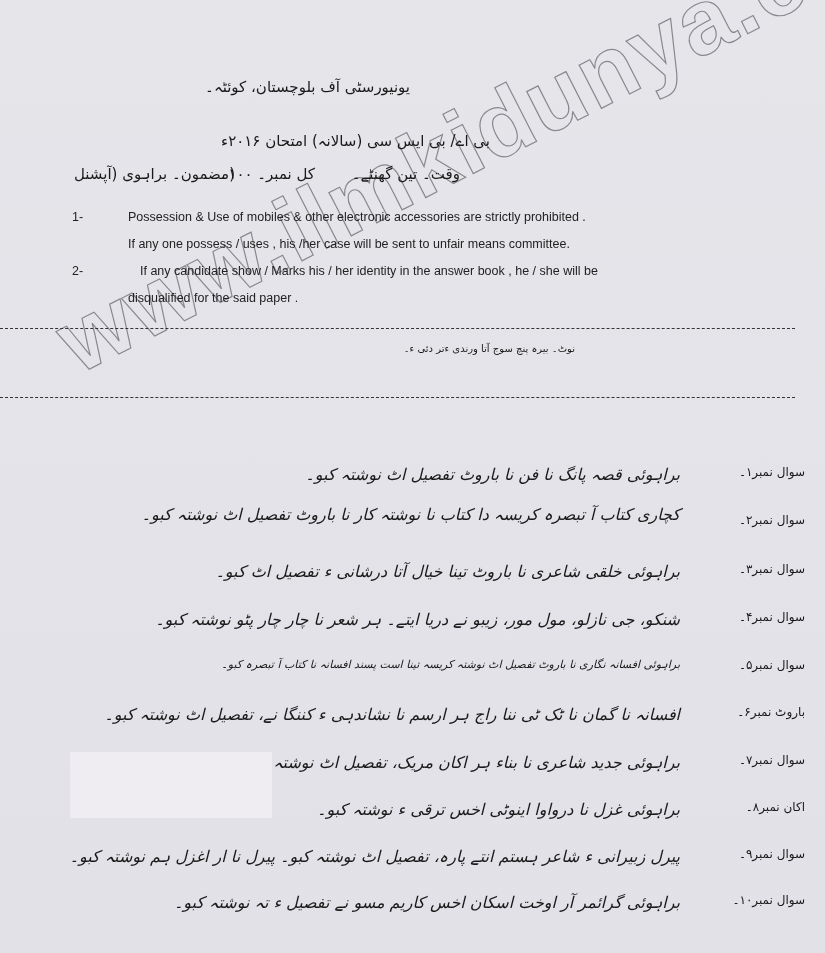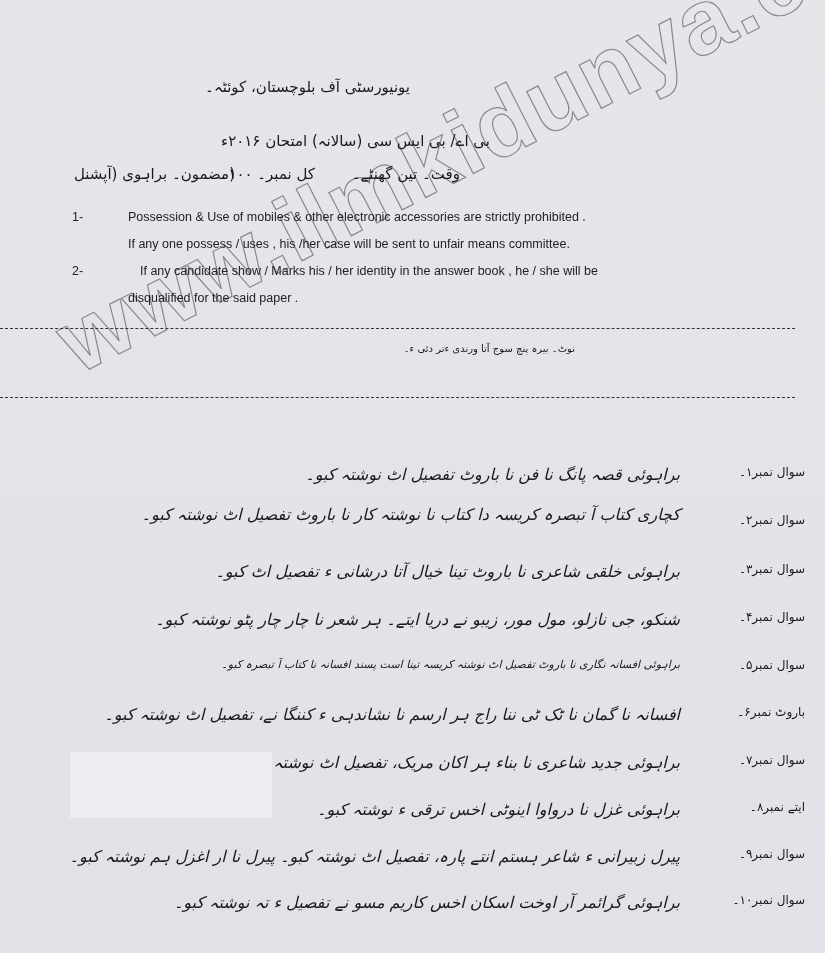"ایتے نمبر۸۔" div.ur { text: ایتے -> اکان }
